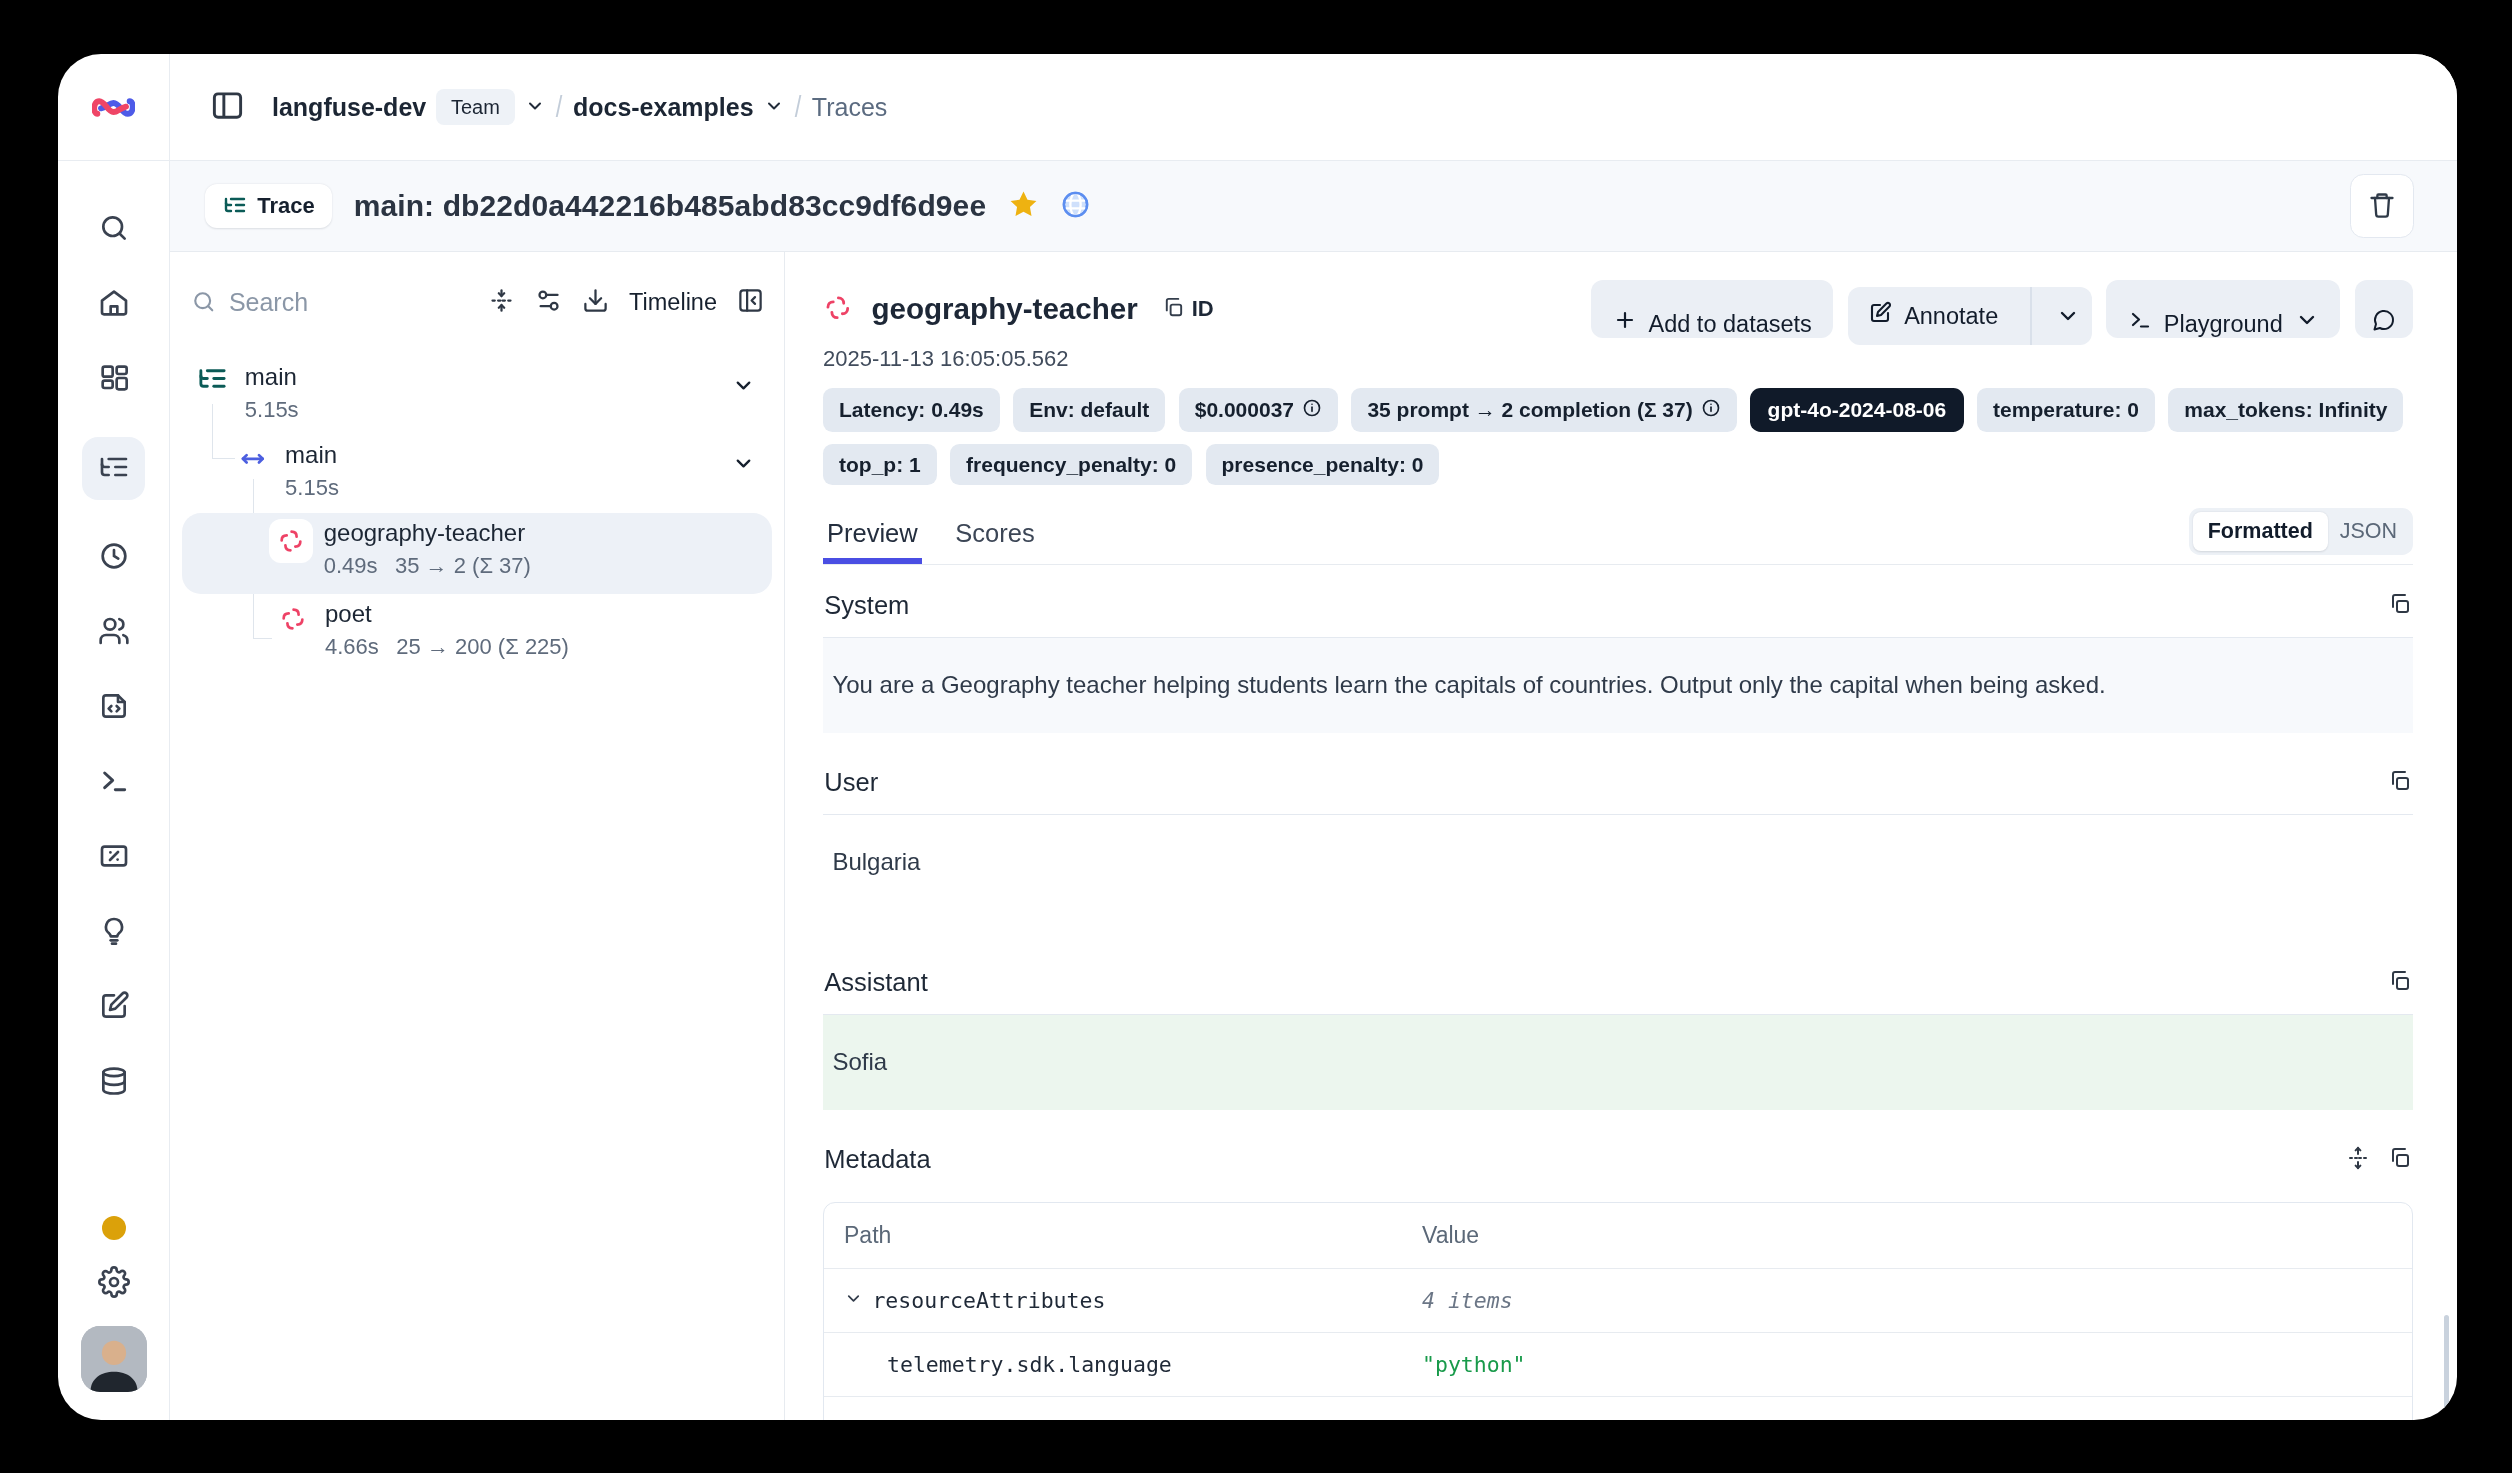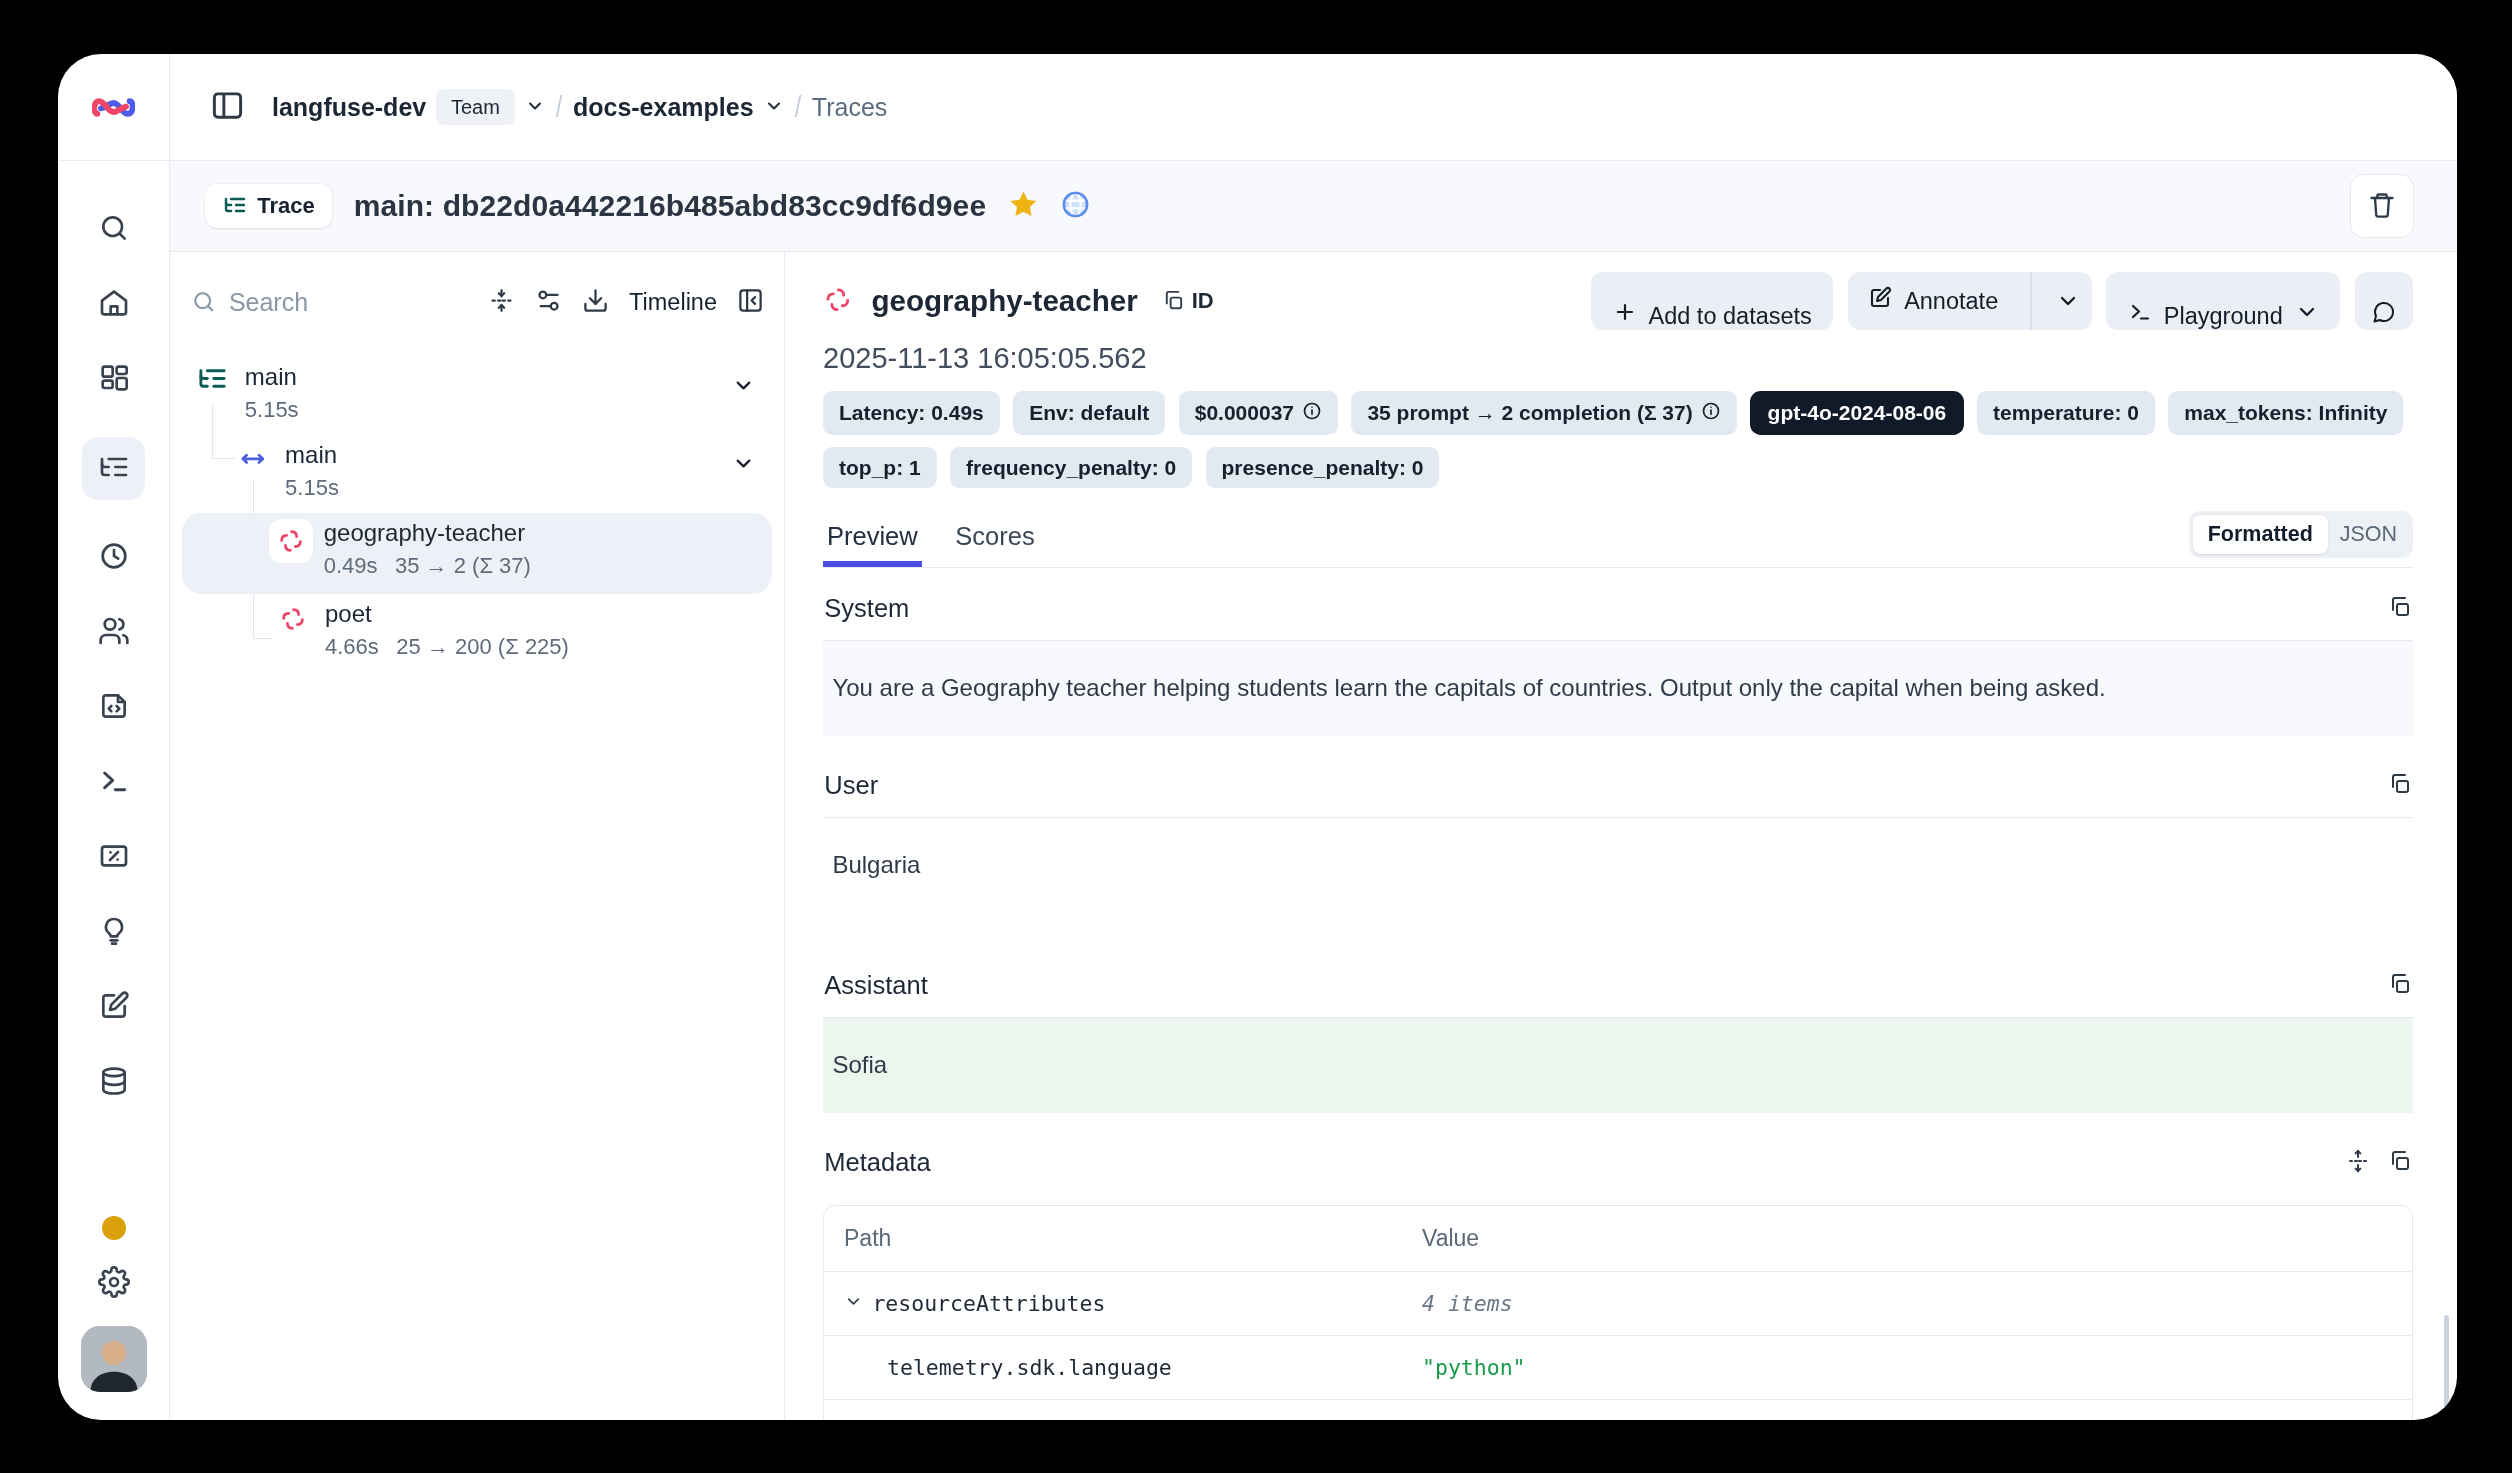"Annotate" .split { margin-top: none -> 15px }
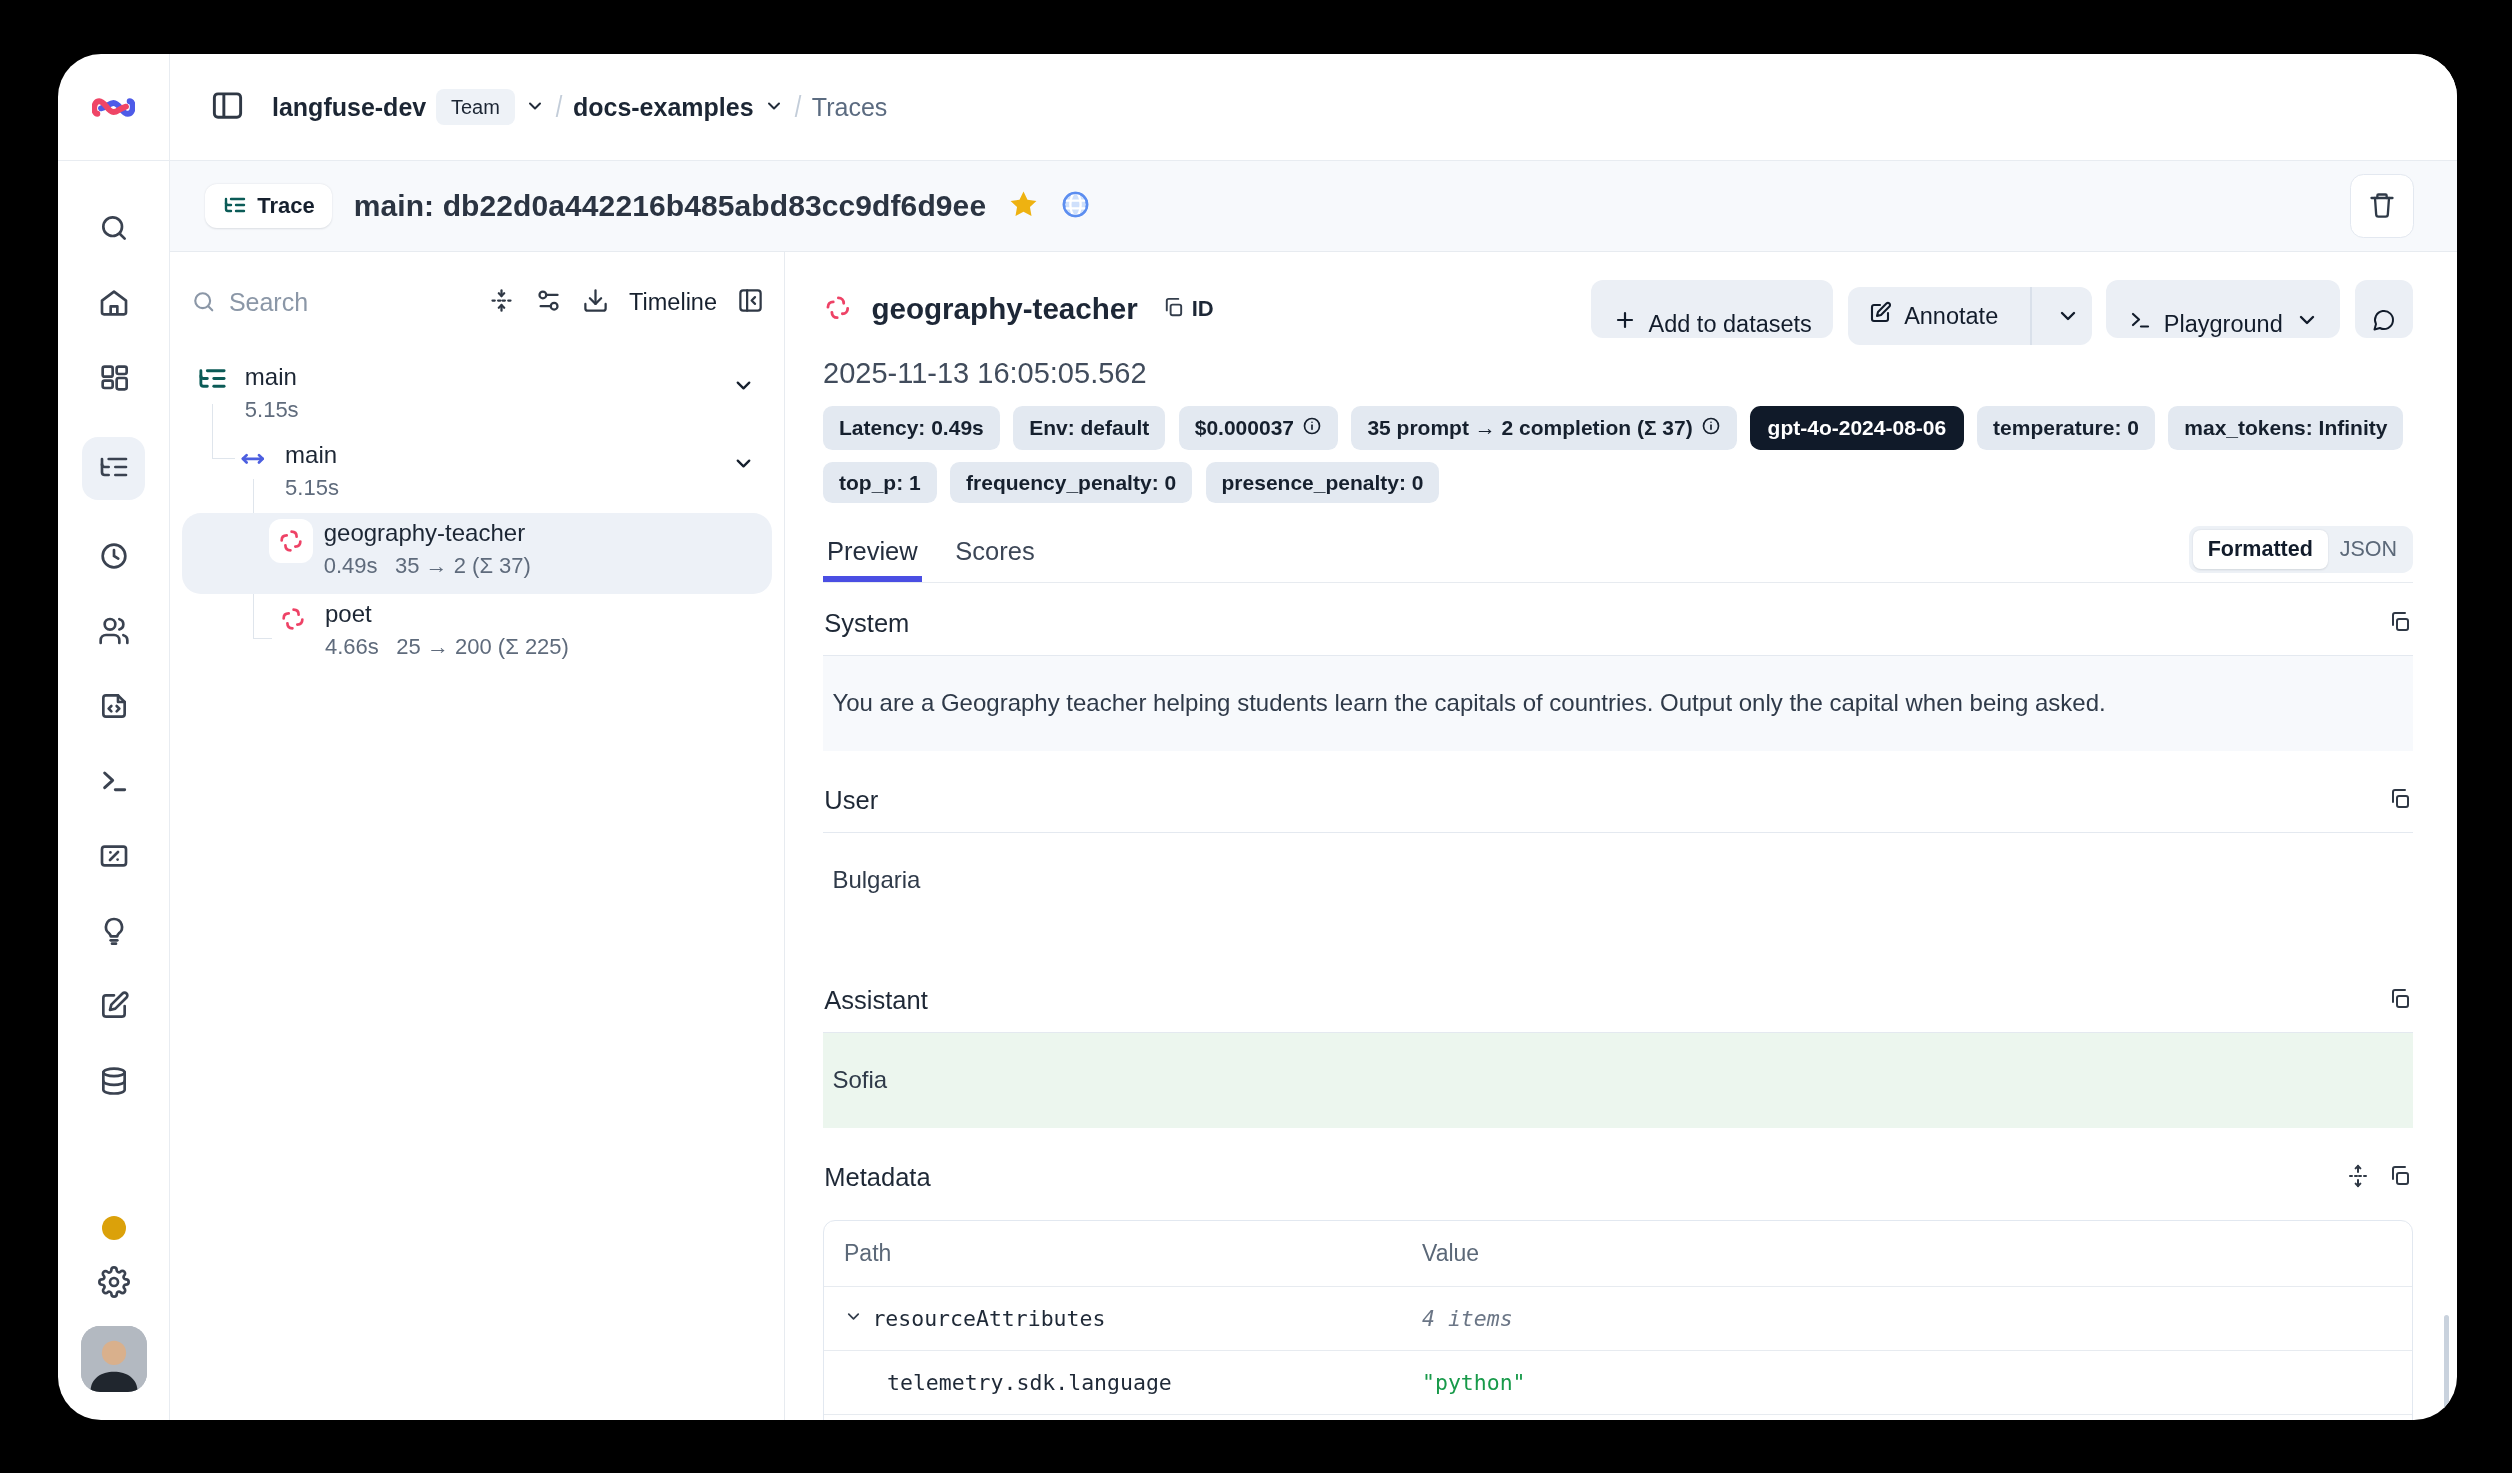"2025-11-13 16:05:05.562" .timestamp { font-size: 29px -> 22px; margin-top: 12px -> 1px }
